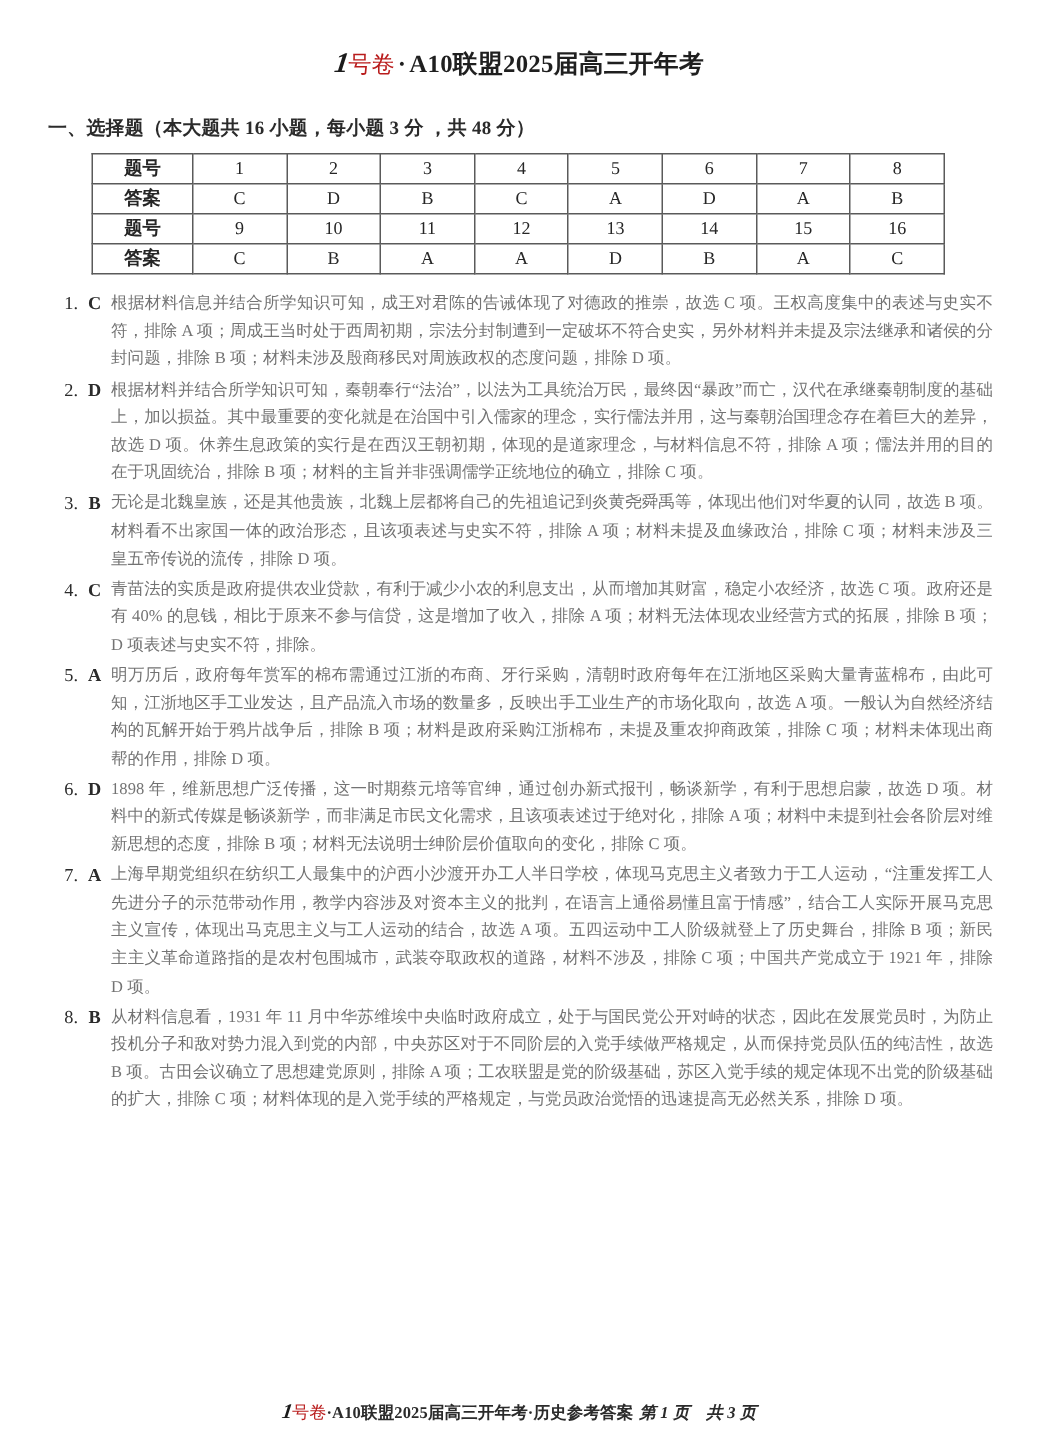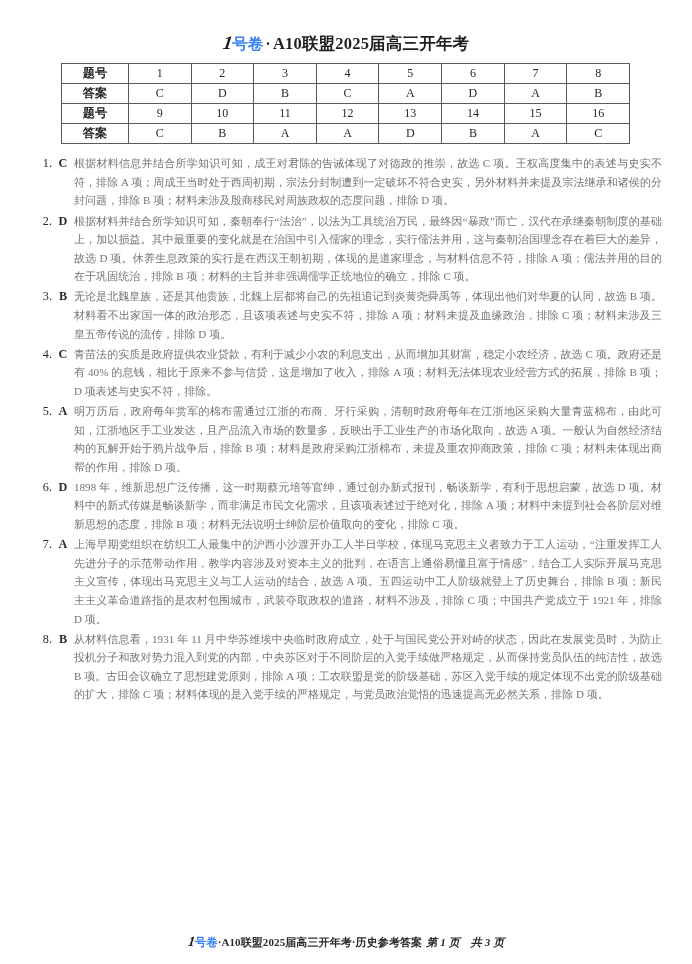"号卷" .logo-cn { color: #3b82f6 -> #b91c1c; font-weight: bold -> normal }
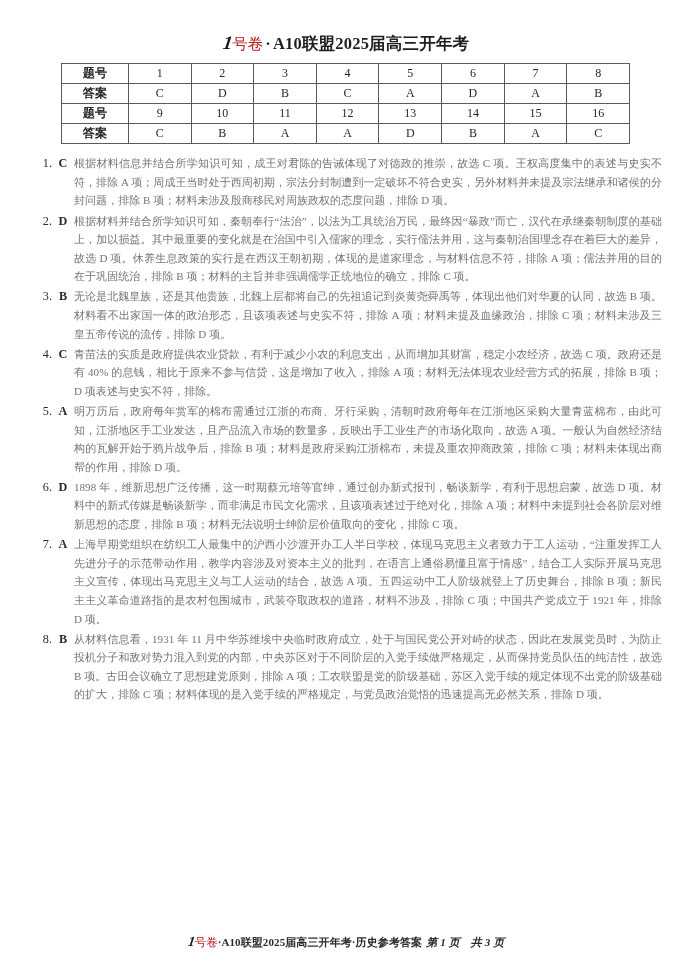"一、选择题（本大题共 16 小题，每小题 3 分" div.section-heading { html: none -> <div>一、选择题（本大题共 16 小题，每小题 3 分 ，共 48 分）</div> }
